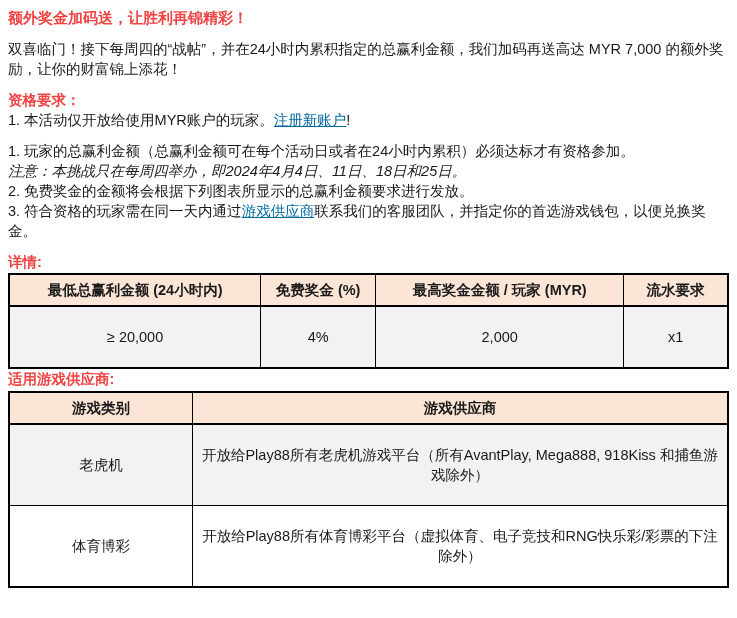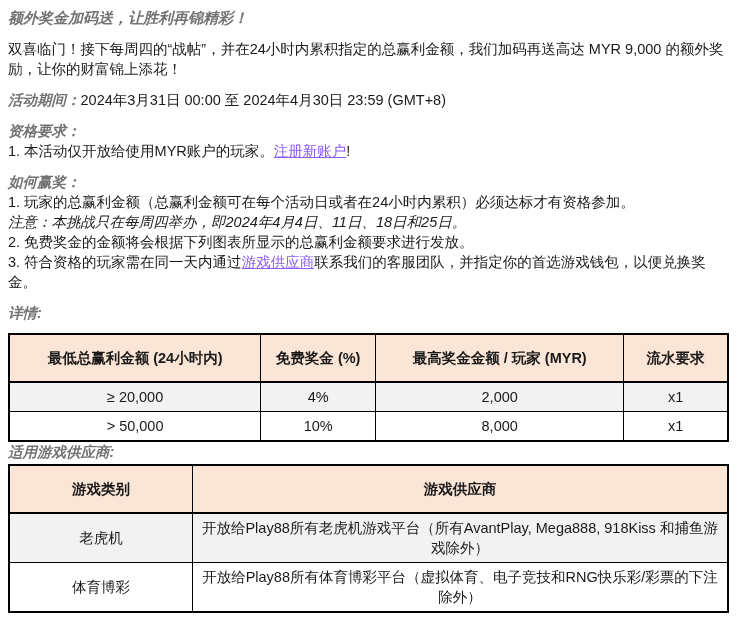"额外奖金加码送，让胜利再锦精彩！" .orange { color: #737373 -> #ef4444; font-style: italic -> none }
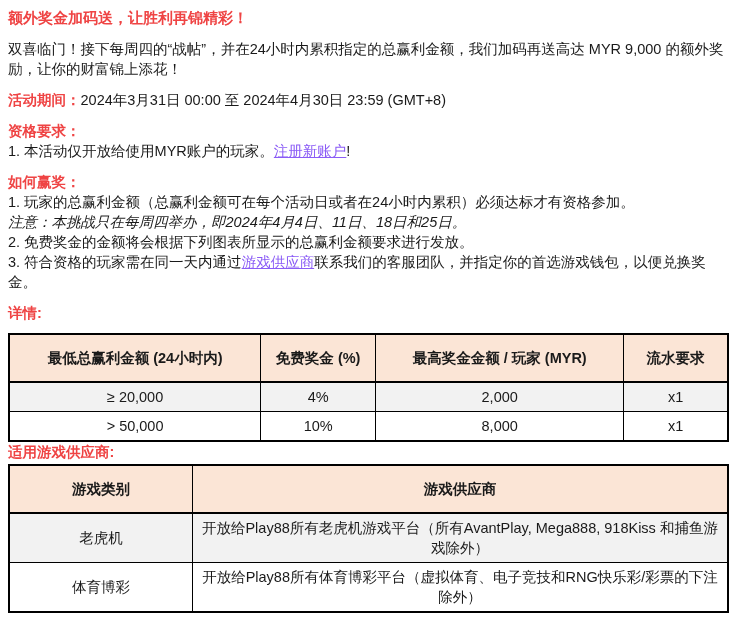"双喜临门！接下每周四的“战帖”，并在24小时内累积指定的总赢利金额，我们加码再送" p.block { text: 9,000 -> 7,000 }
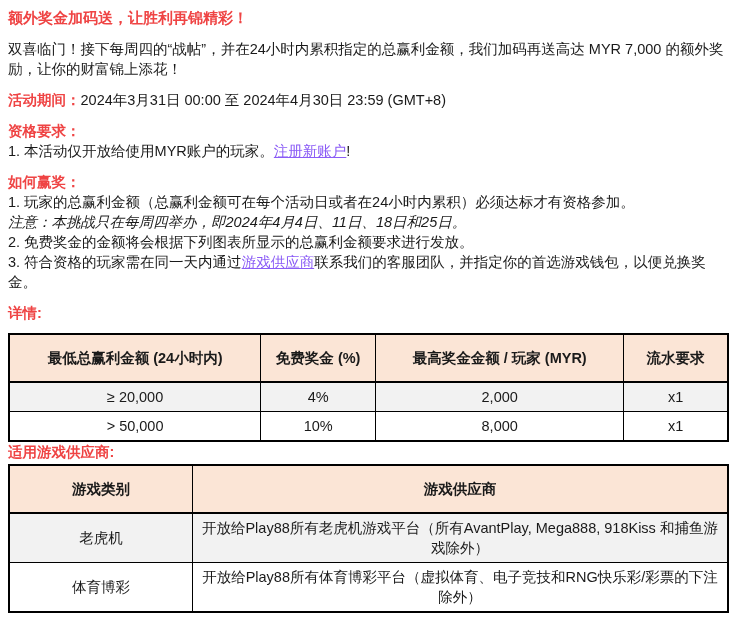"活动期间：2024年3月31日 00:00 至 2024年4月30日 23:59" p.block { html: <p> <span>活动期间：</span><span>2024年3月31日 00:00 至 2024年4月30日 23:59 (GMT+8)</span> </p> -> none }
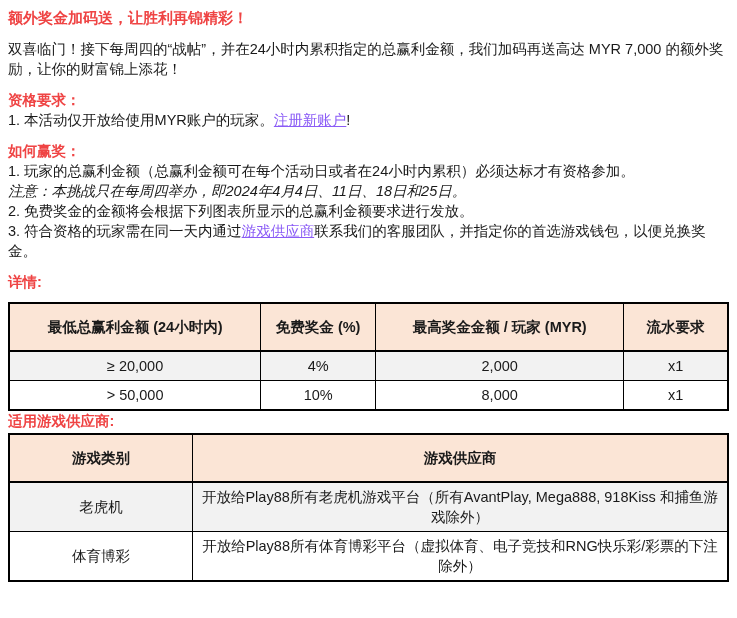"注册新账户" a.link { color: #8b5cf6 -> #0369a1 }
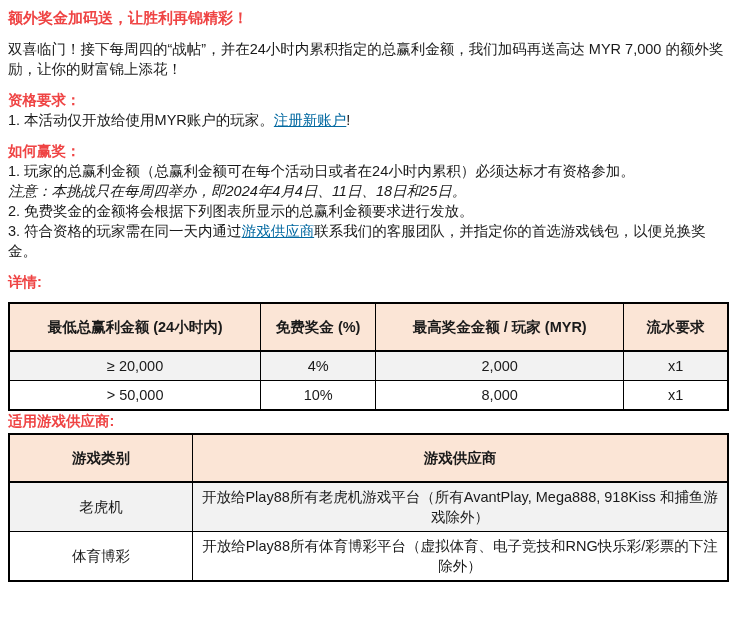"如何赢奖：" div.orange { html: <div>如何赢奖：</div> -> none }
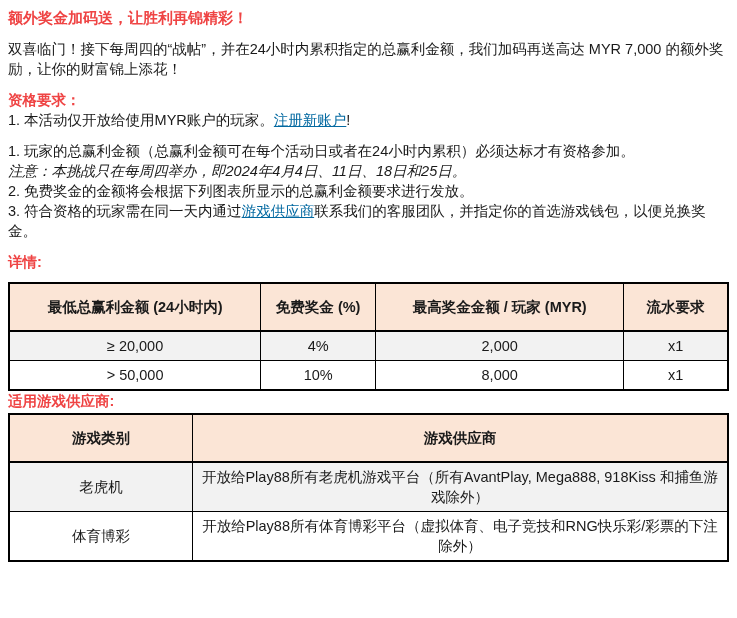"详情:" .details-label { margin-bottom: 10px -> 1px }
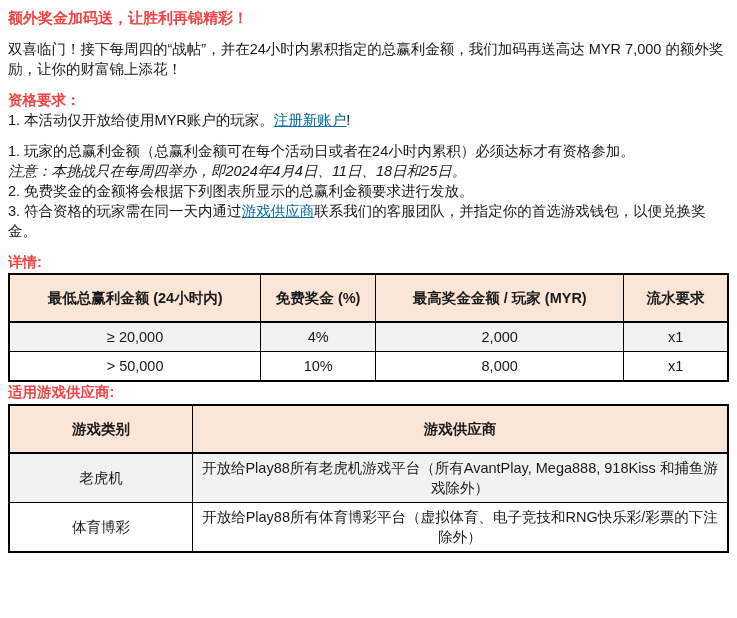"最低总赢利金额 (24小时内)" th { padding: 13px 4px -> 5px 4px }
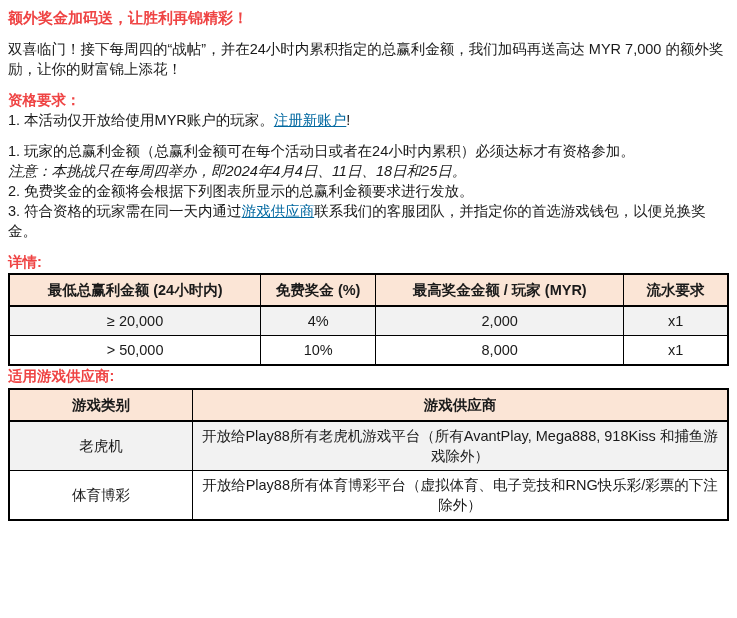"≥ 20,000" td { padding: 4px 4px -> 20px 4px }
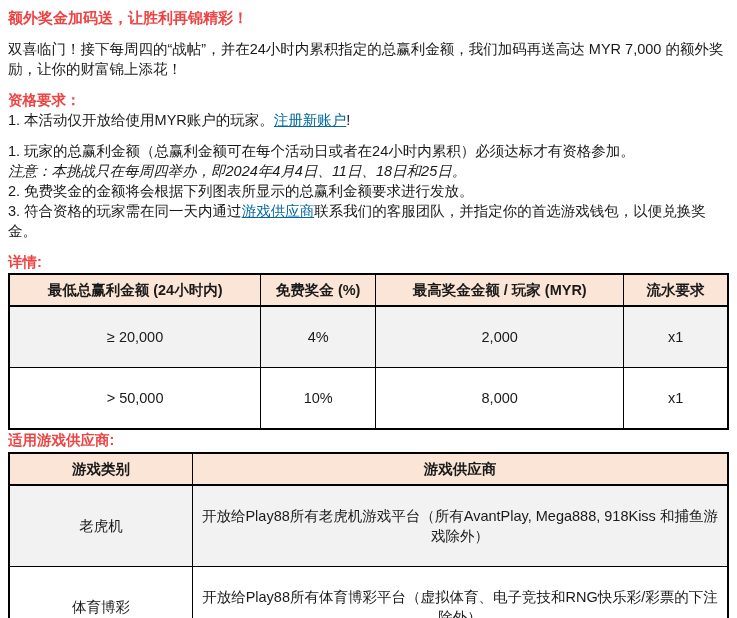"> 50,000" tr { html: <tr> <td>&gt; 50,000</td> <td>10%</td> <td>8,000</td> <td>x1</td> </tr> -> none }
